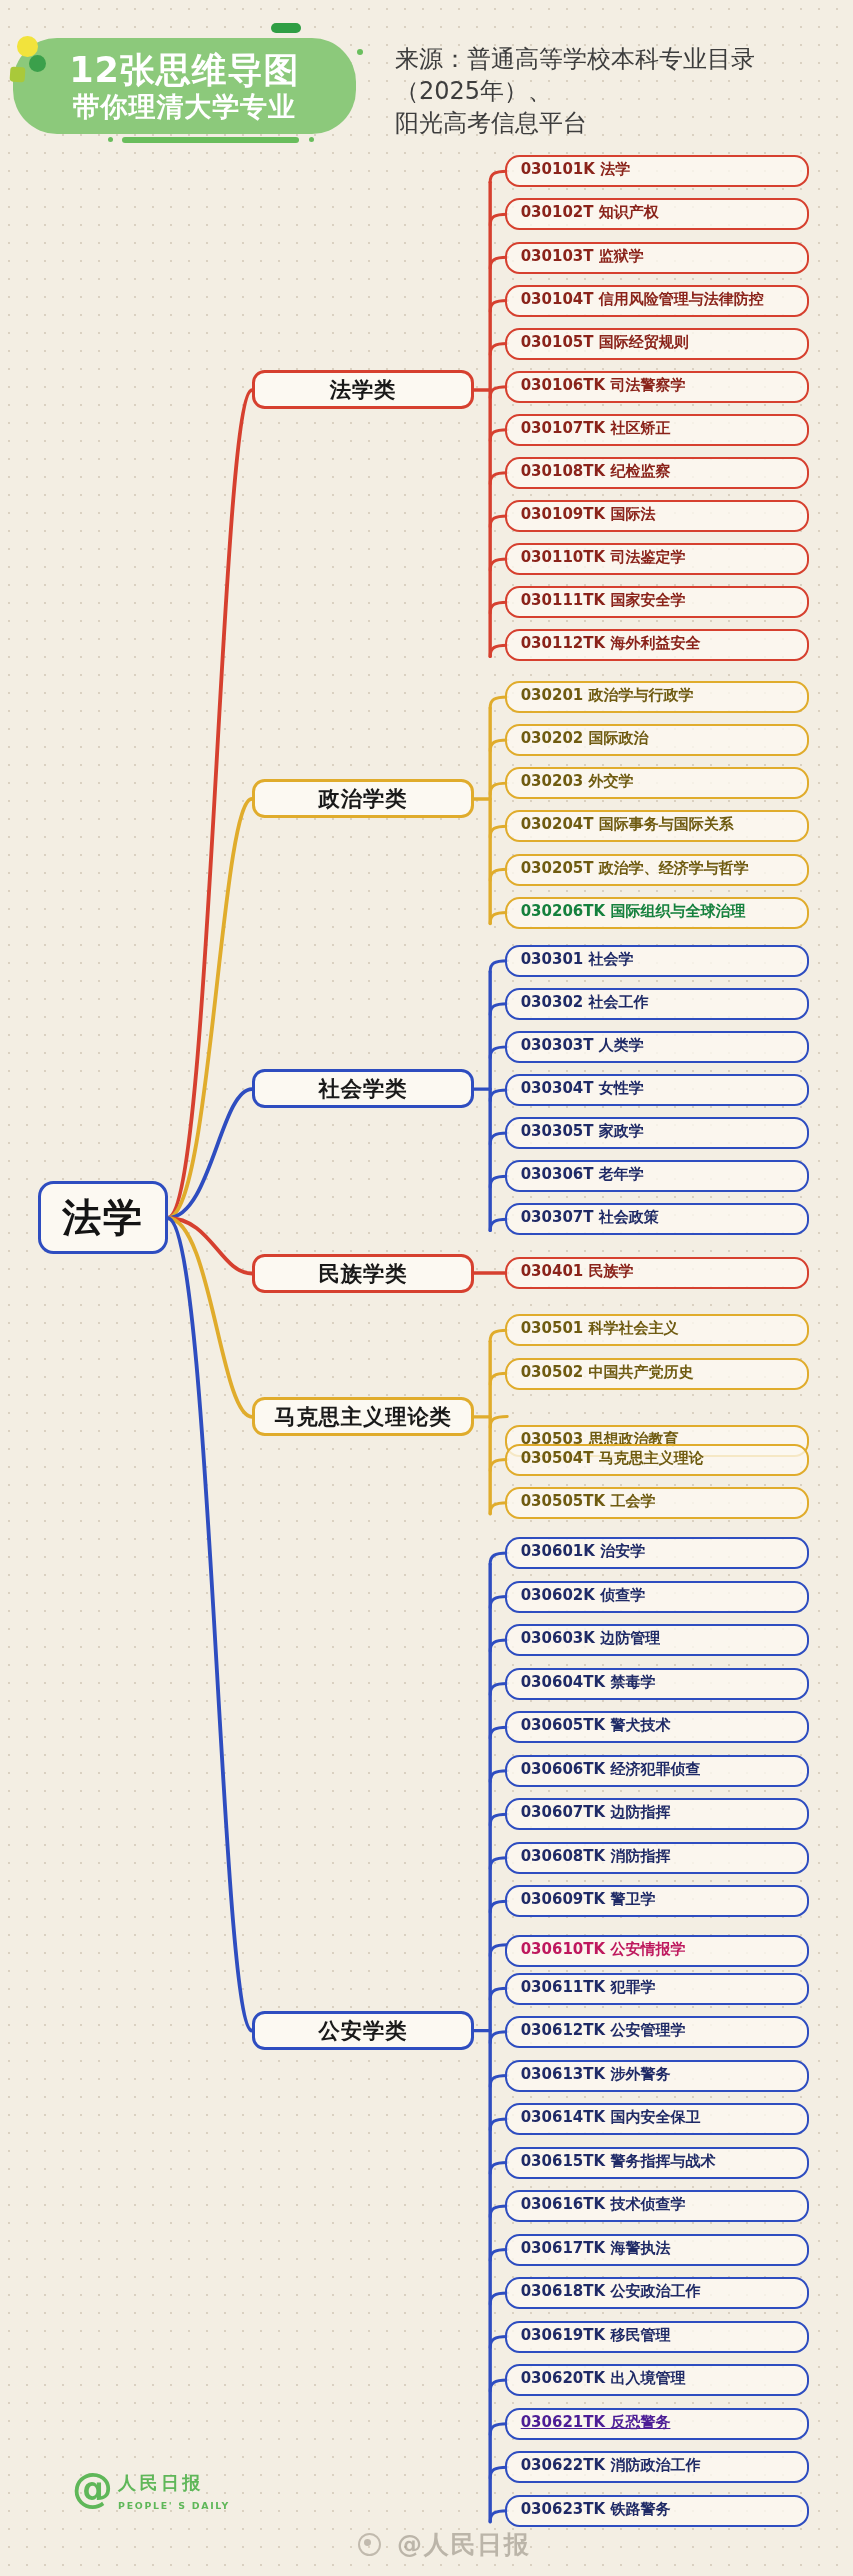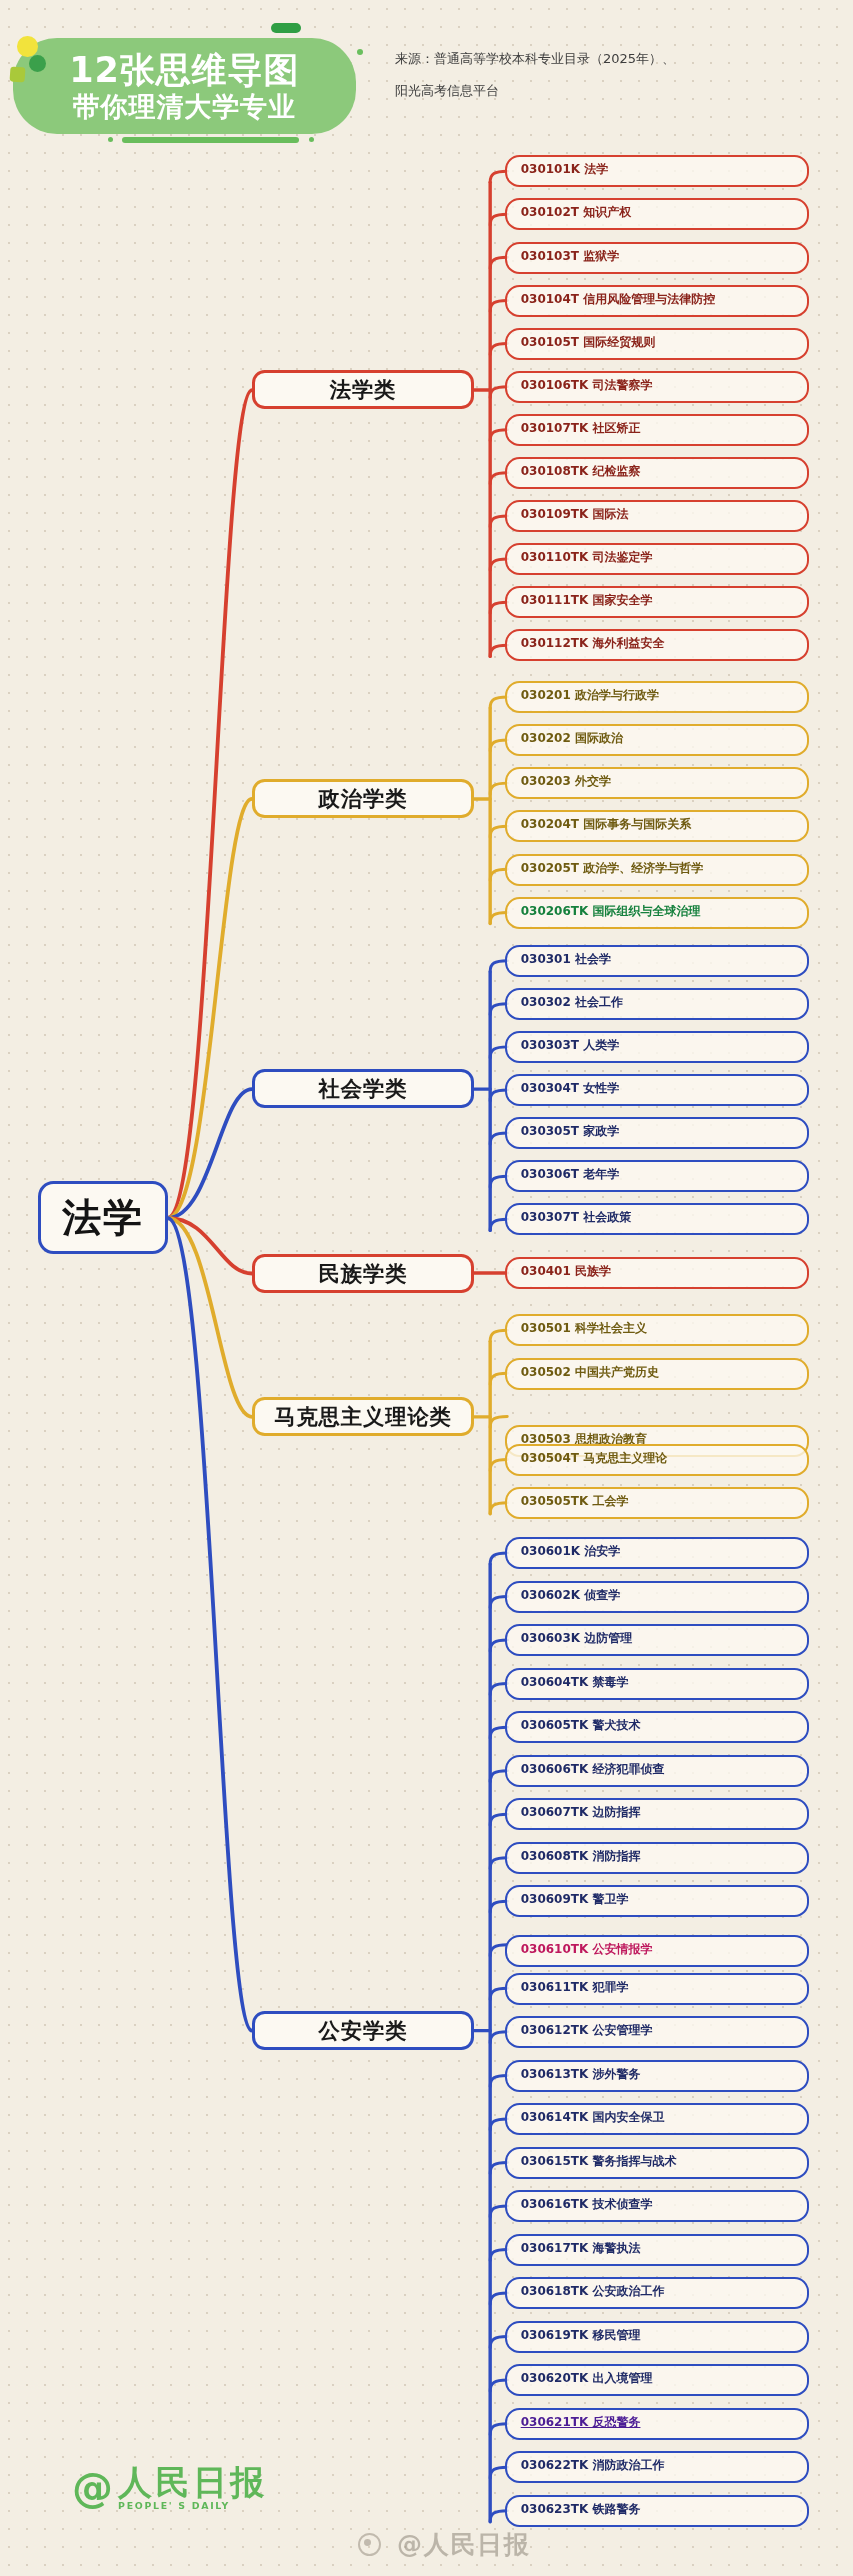"来源：普通高等学校本科专业目录（2025年）、" .source { font-size: 13px -> 24px }
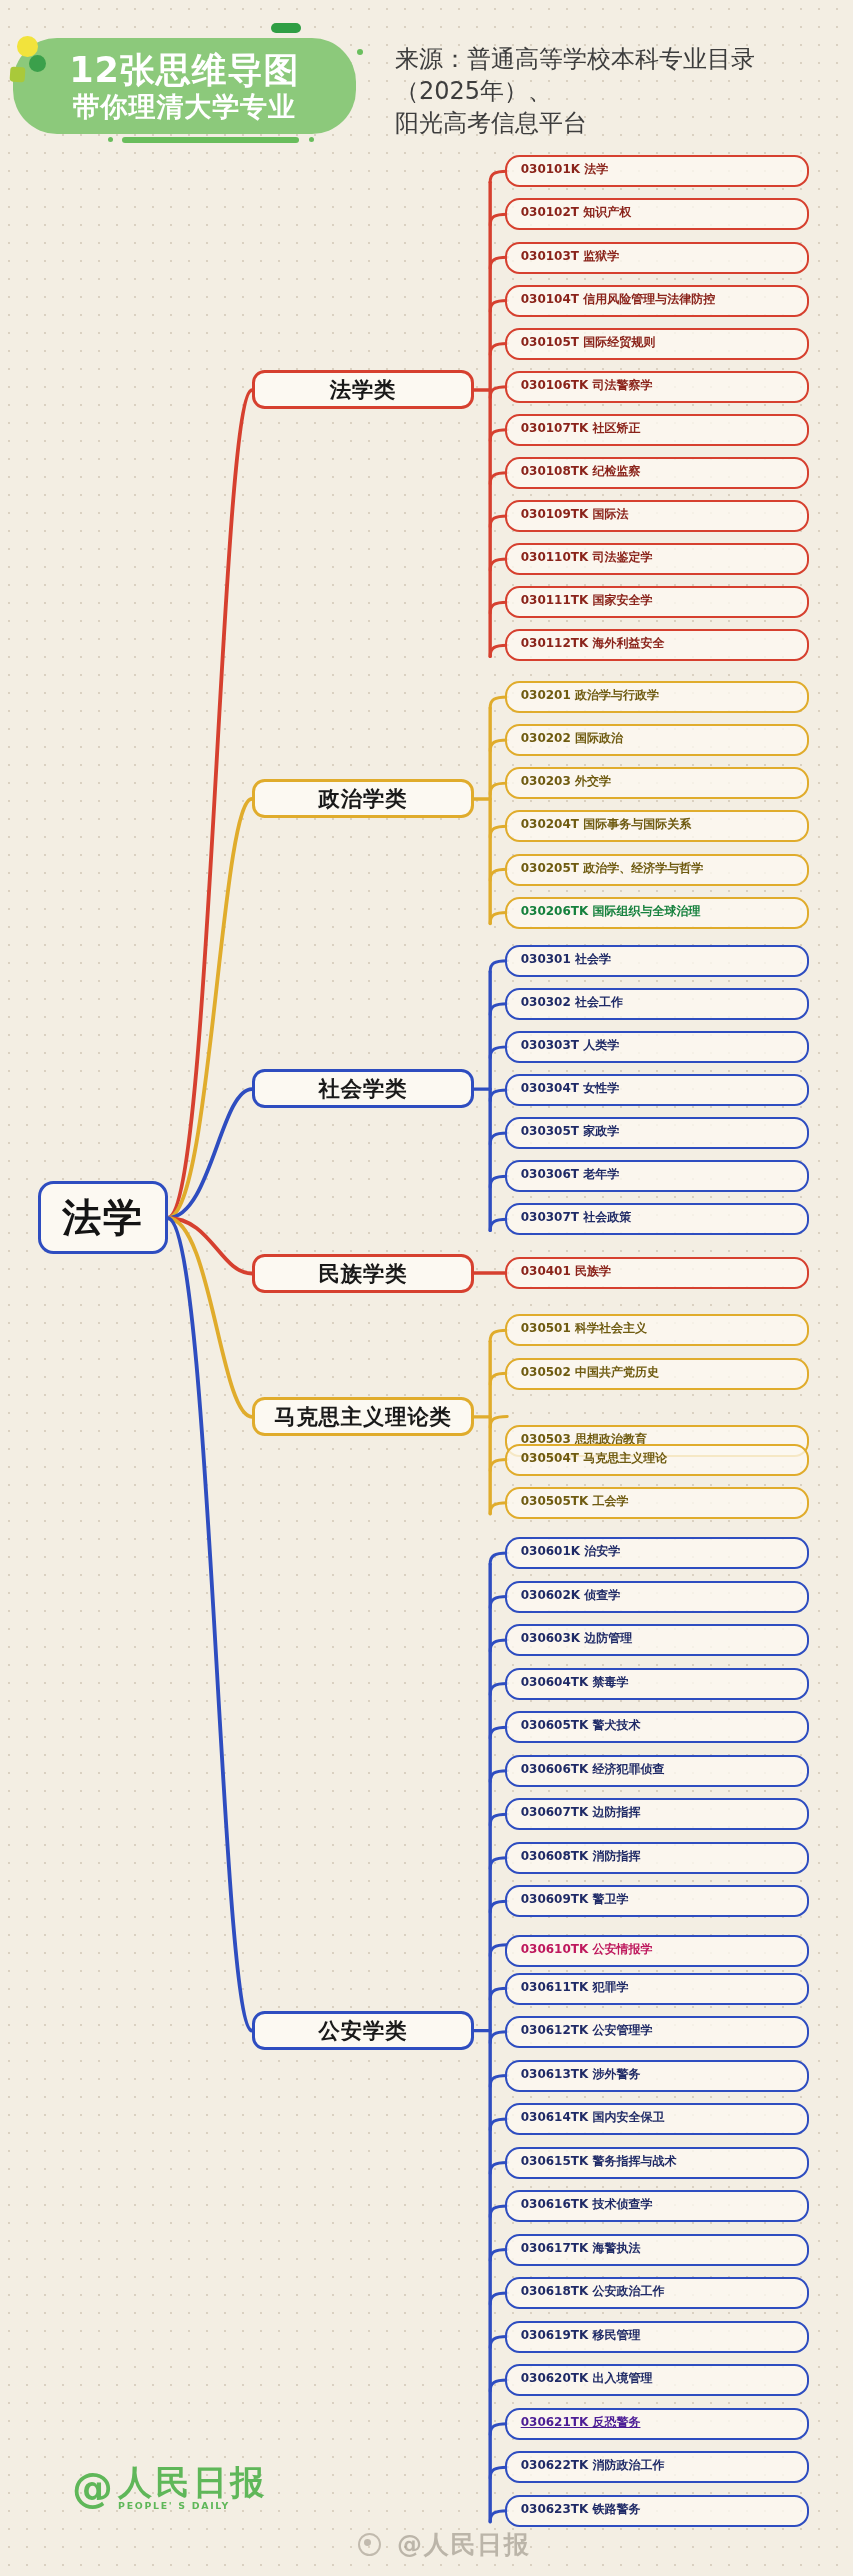"030101K 法学" .major-item { font-size: 12px -> 15px }
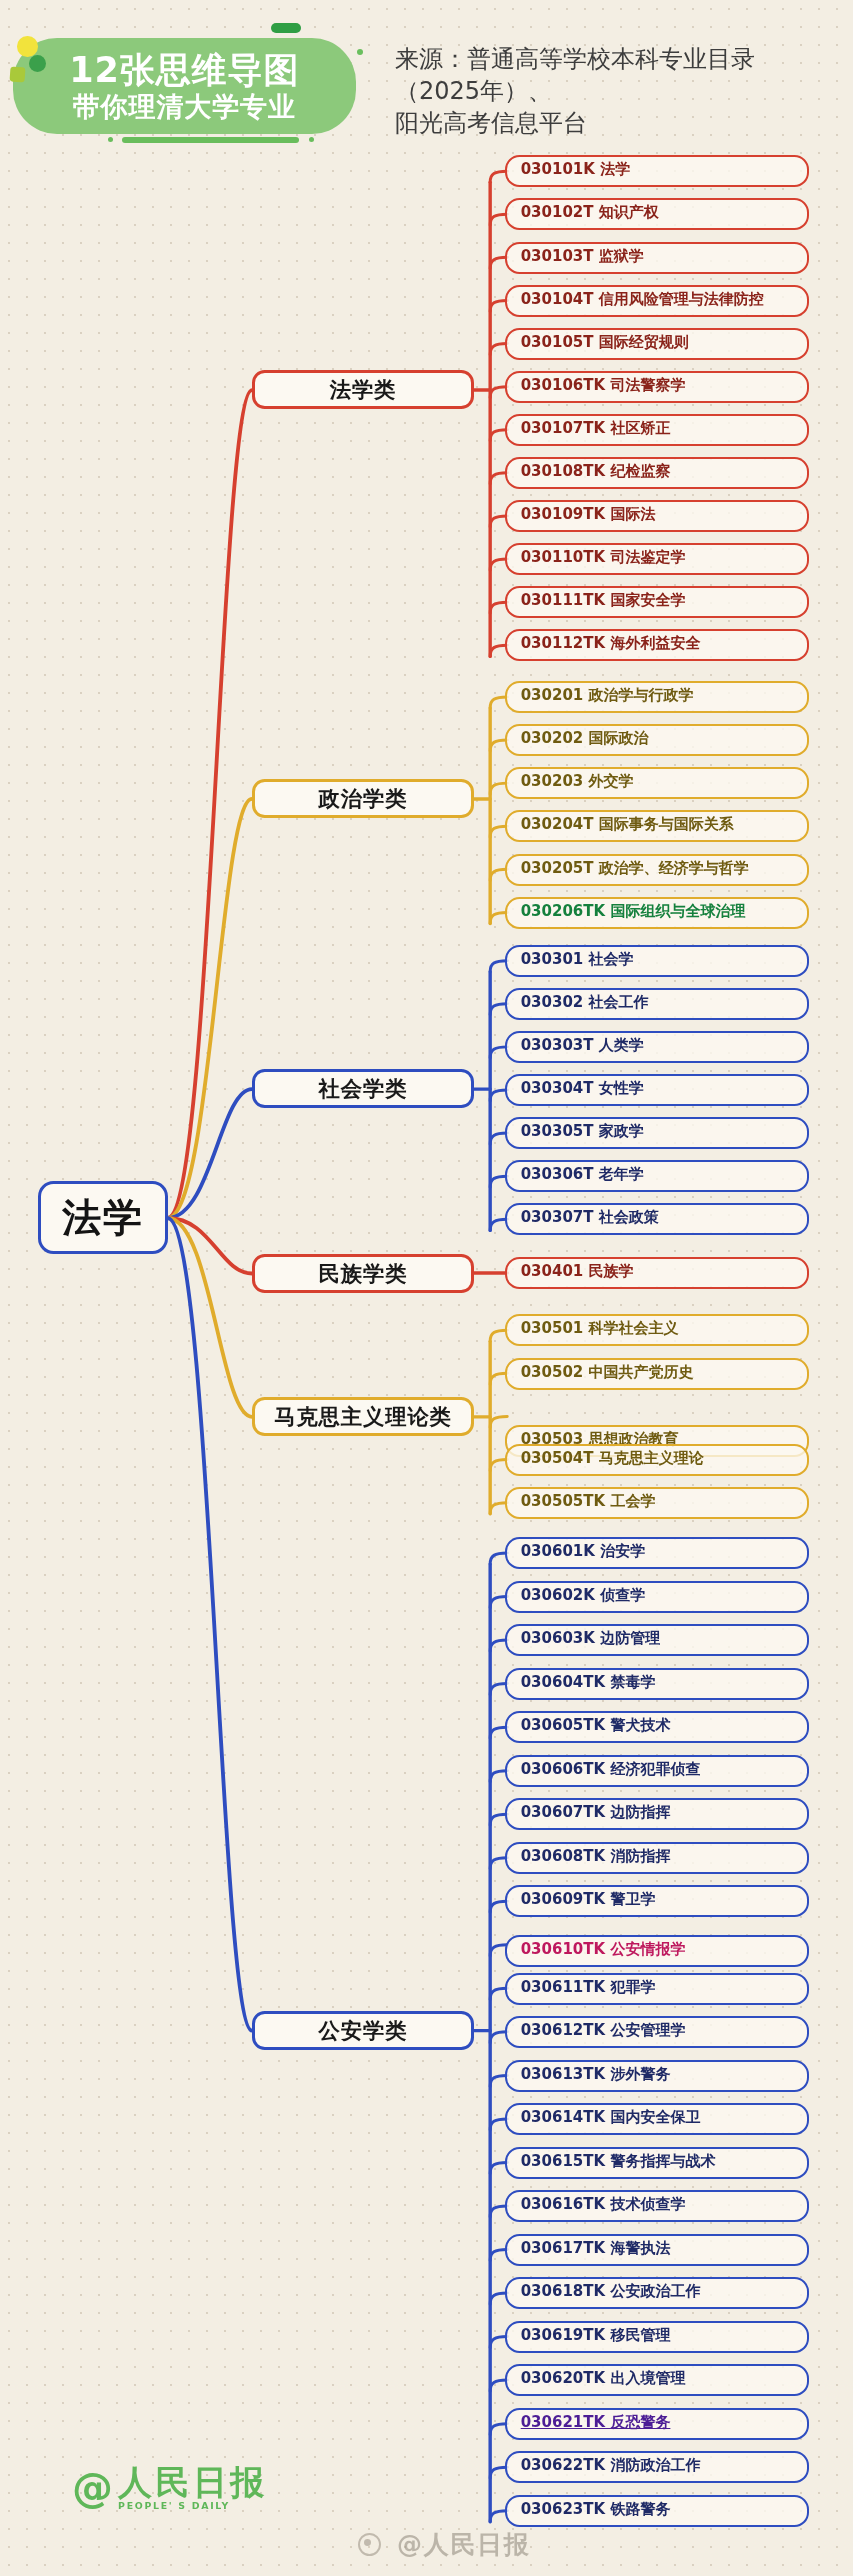"人民日报" .pd-cn { font-size: 34px -> 18px }
